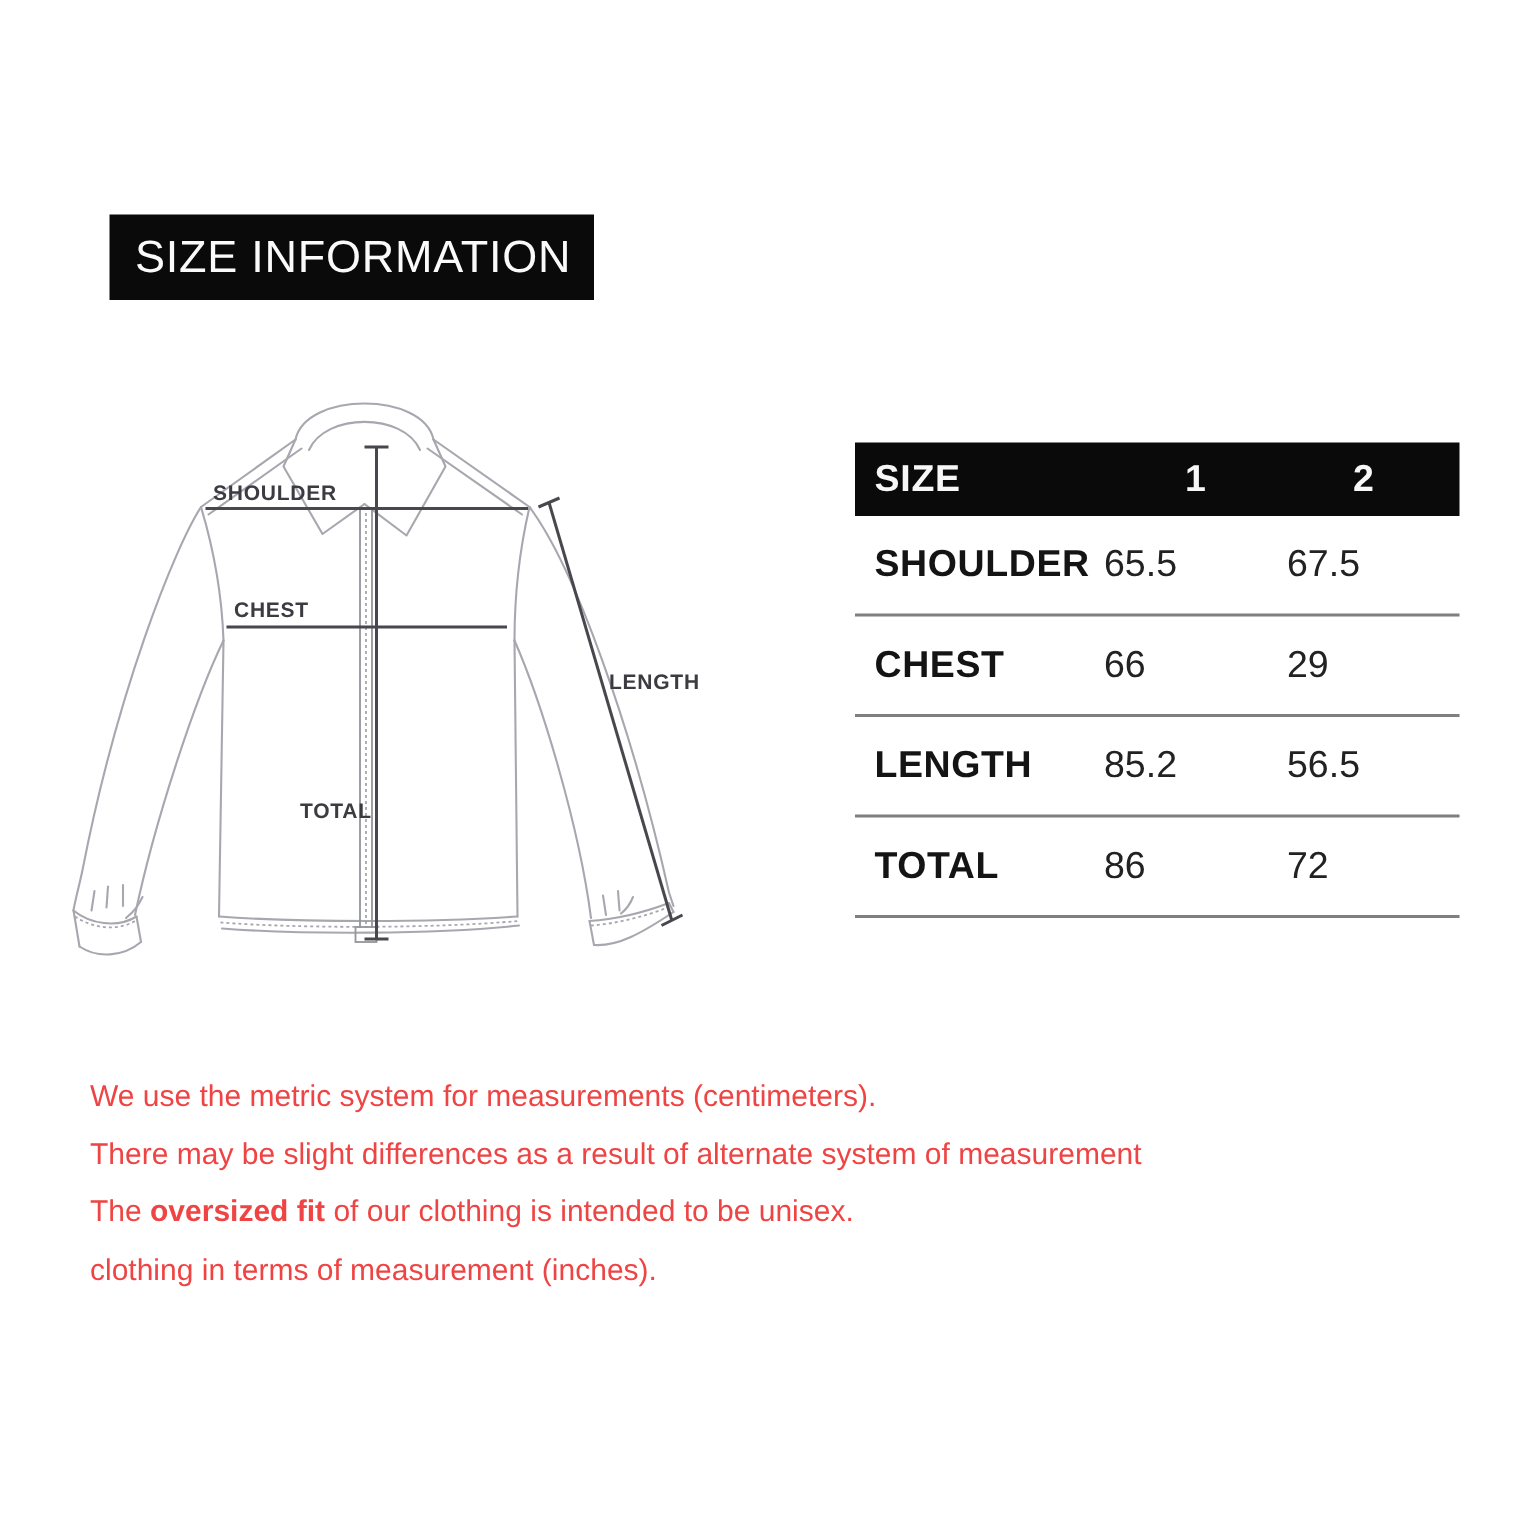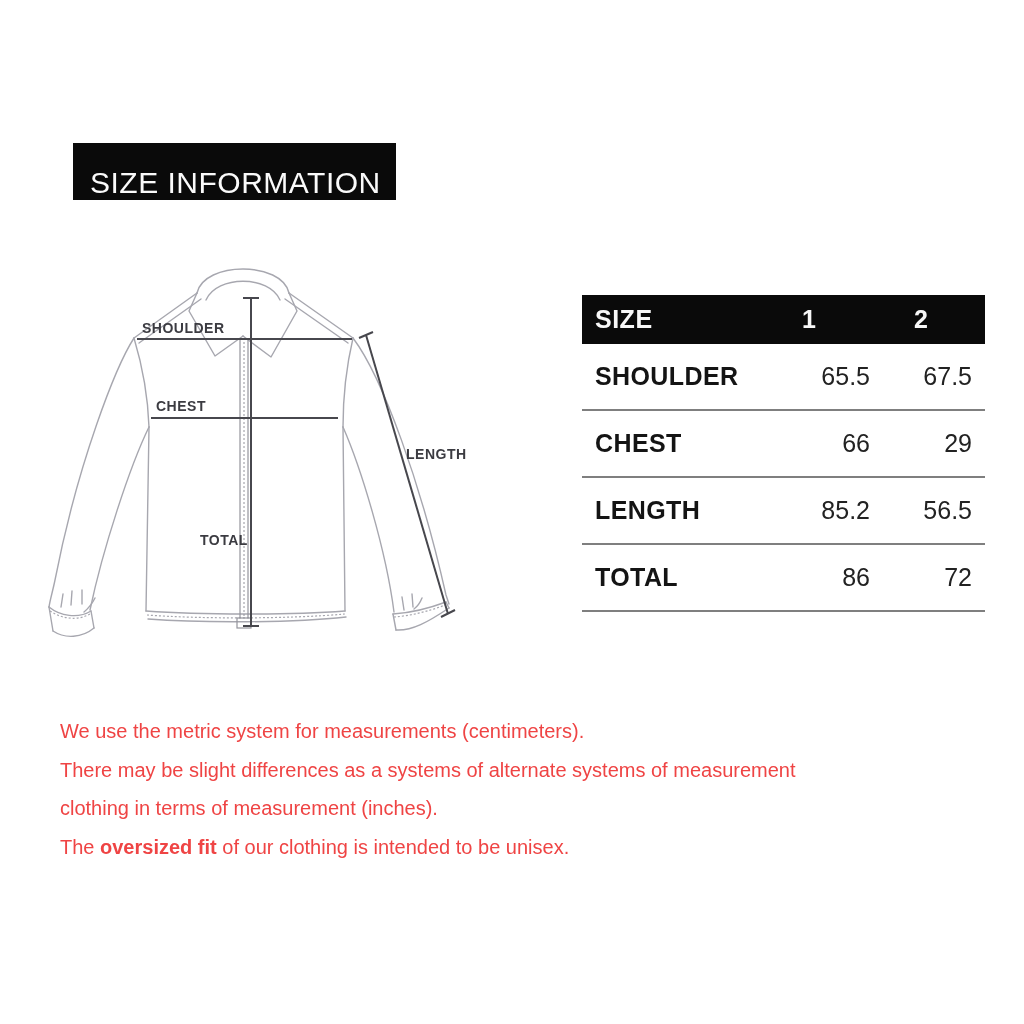"SIZE INFORMATION" .title-badge { align-items: flex-end -> center }
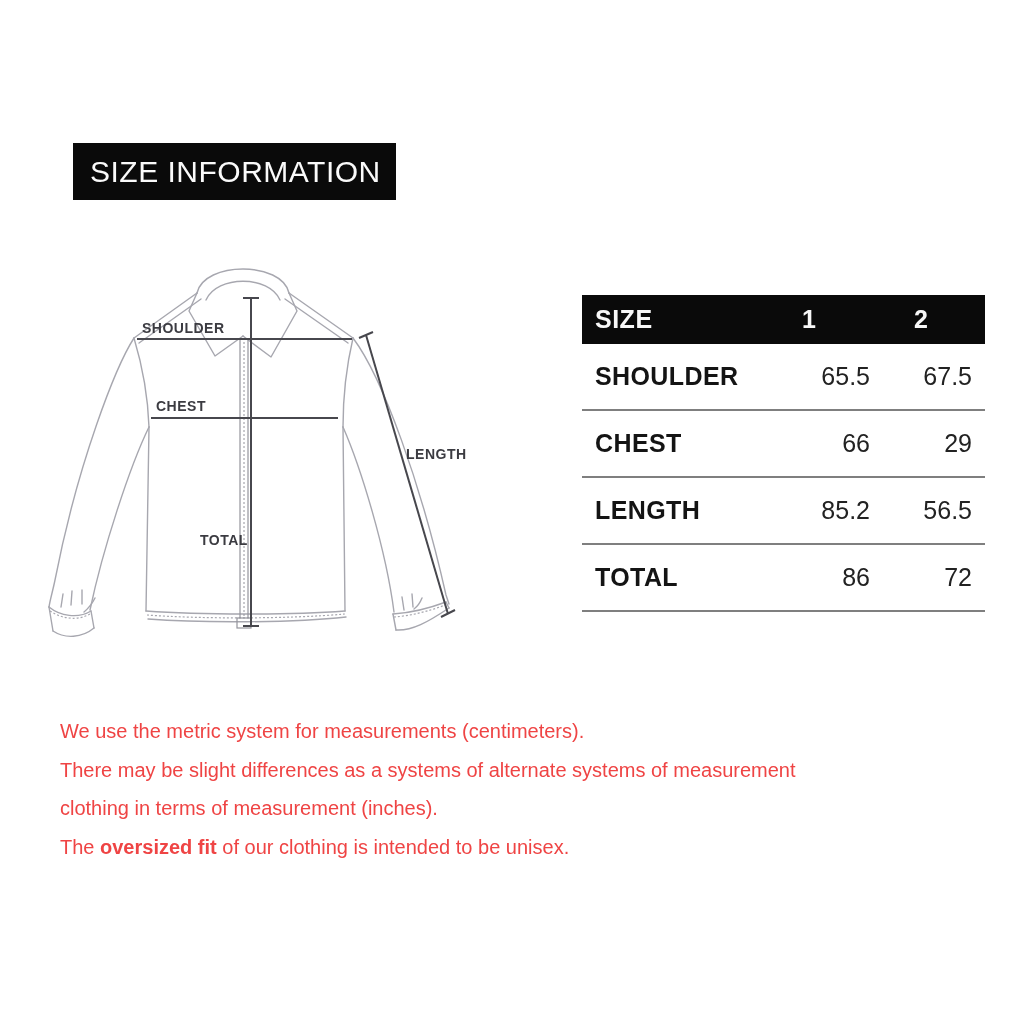"SIZE" .size-table { left: 582px -> 570px }
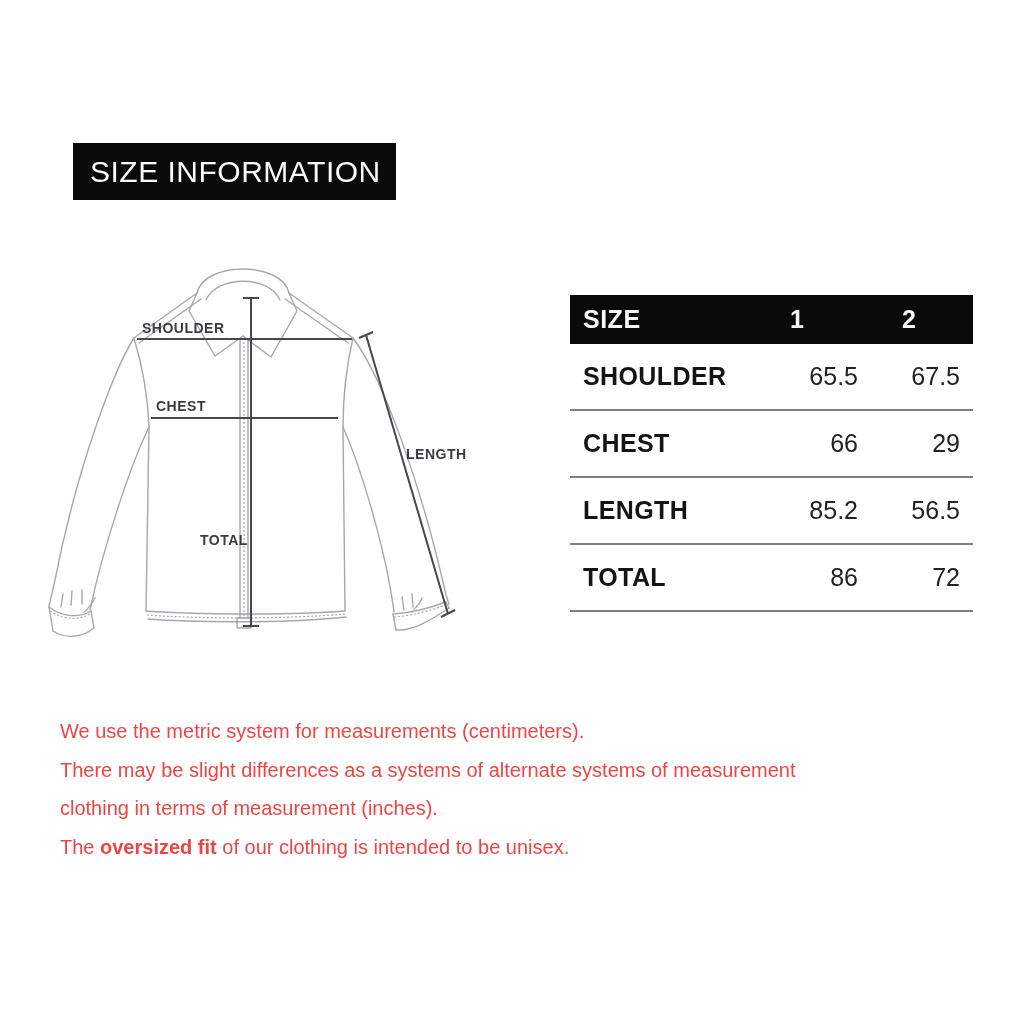"65.5" .trow .rval { text-align: right -> left }
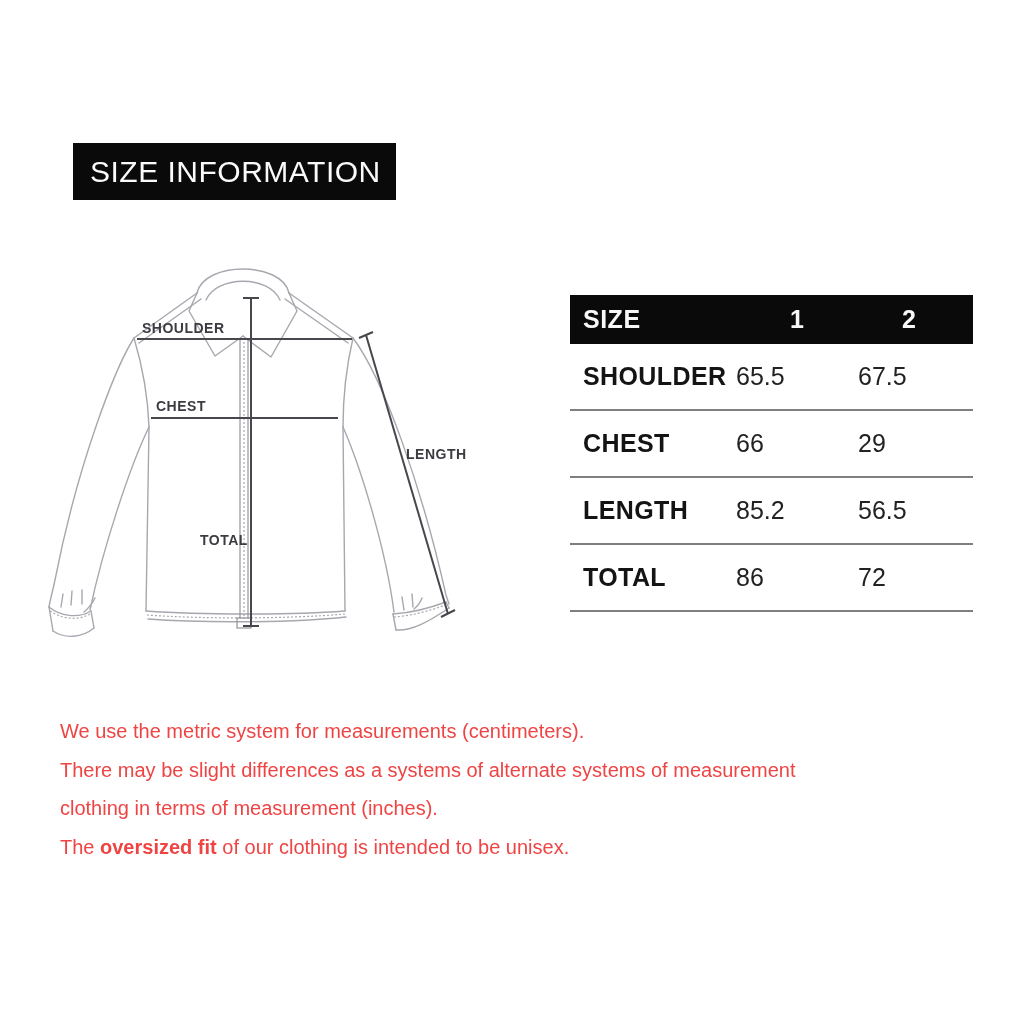"There may be slight differences" span { text: systems of alternate systems -> result of alternate system }
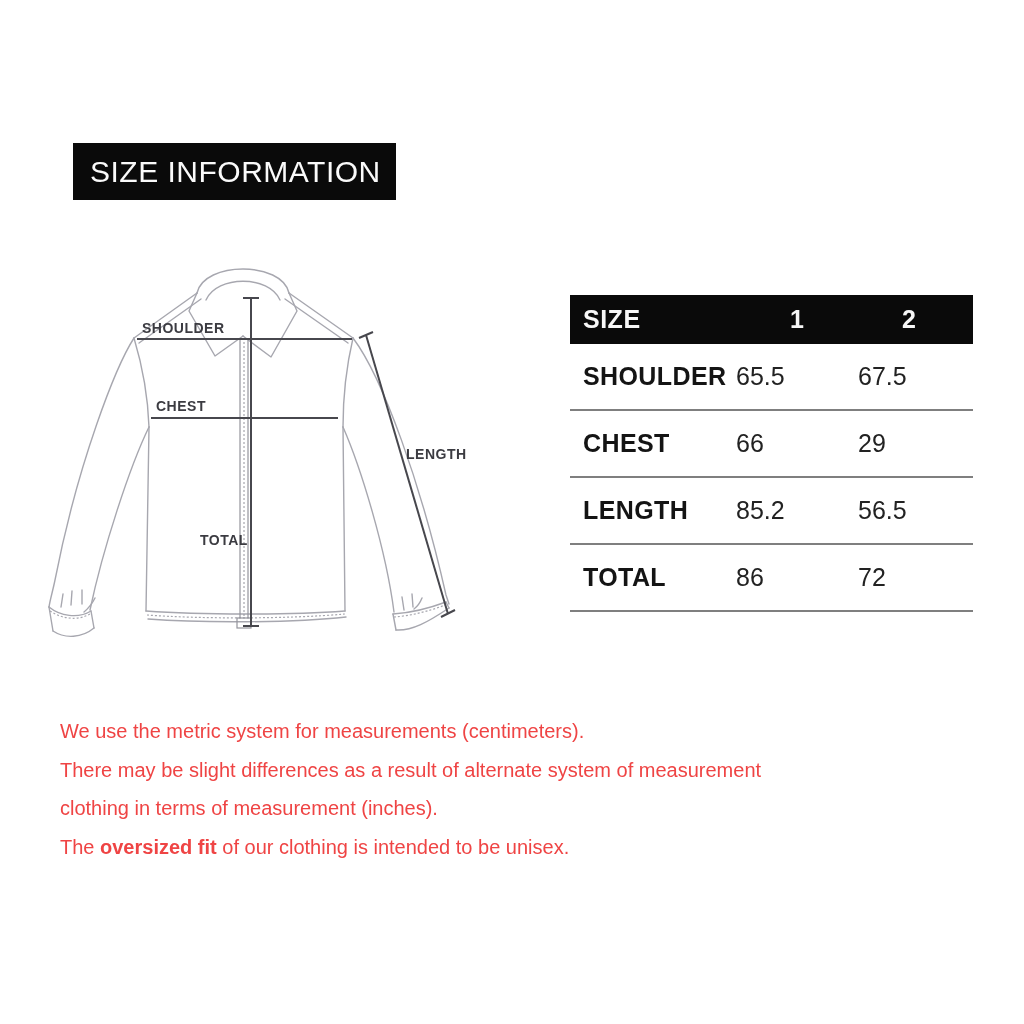"clothing in terms of measurement" p { order: before "The oversized fit of our" -> after "The oversized fit of our" }
